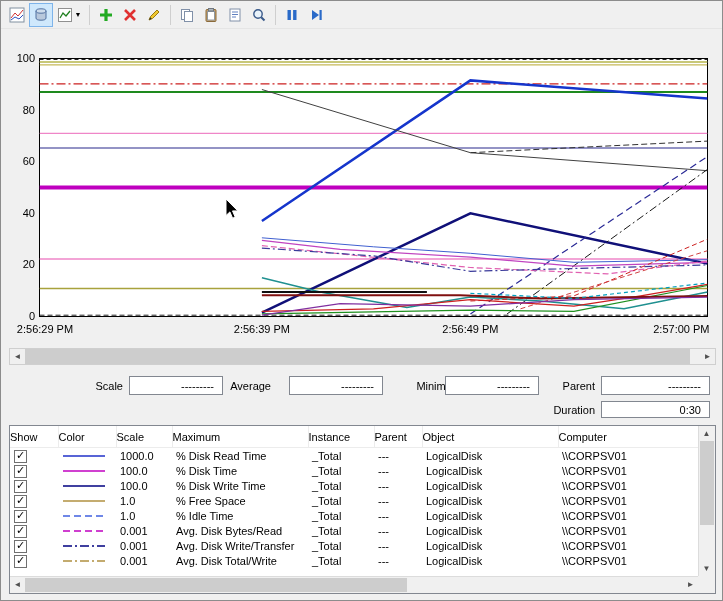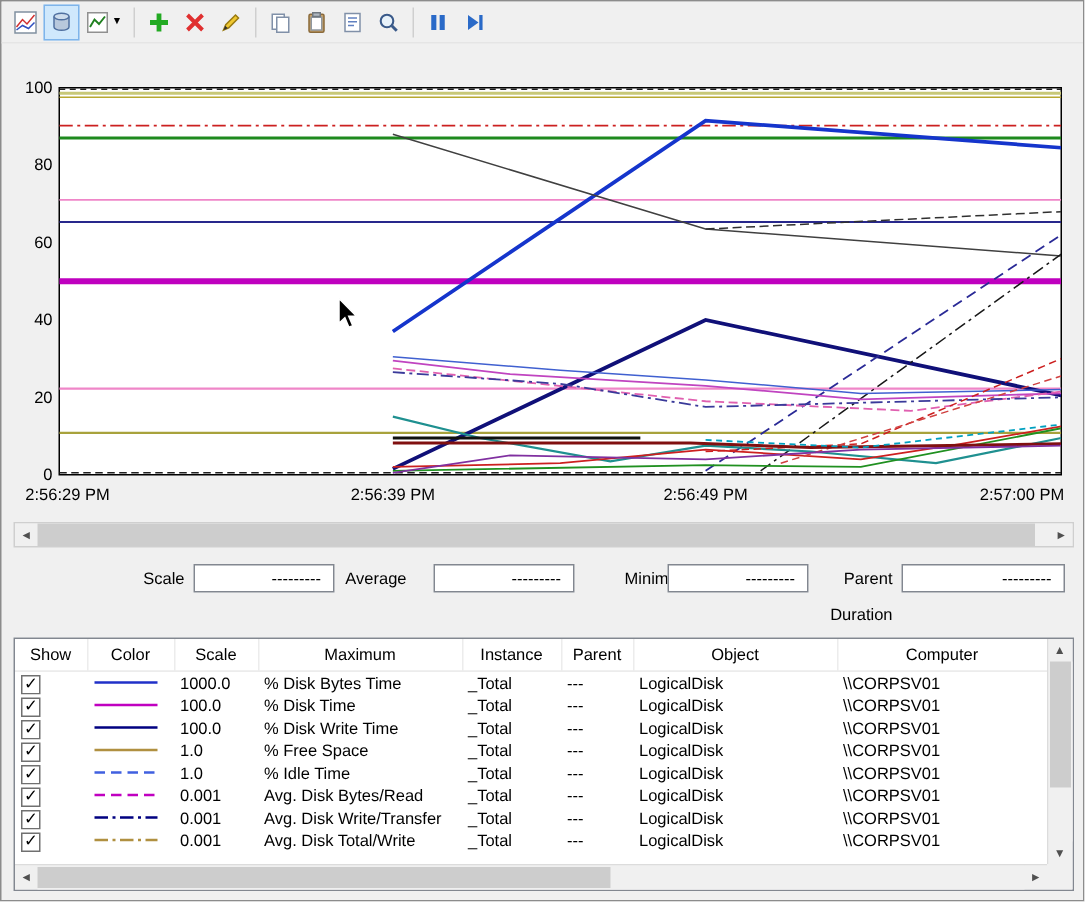"0:30" div.stat-box { html: none -> <div>0:30</div> }
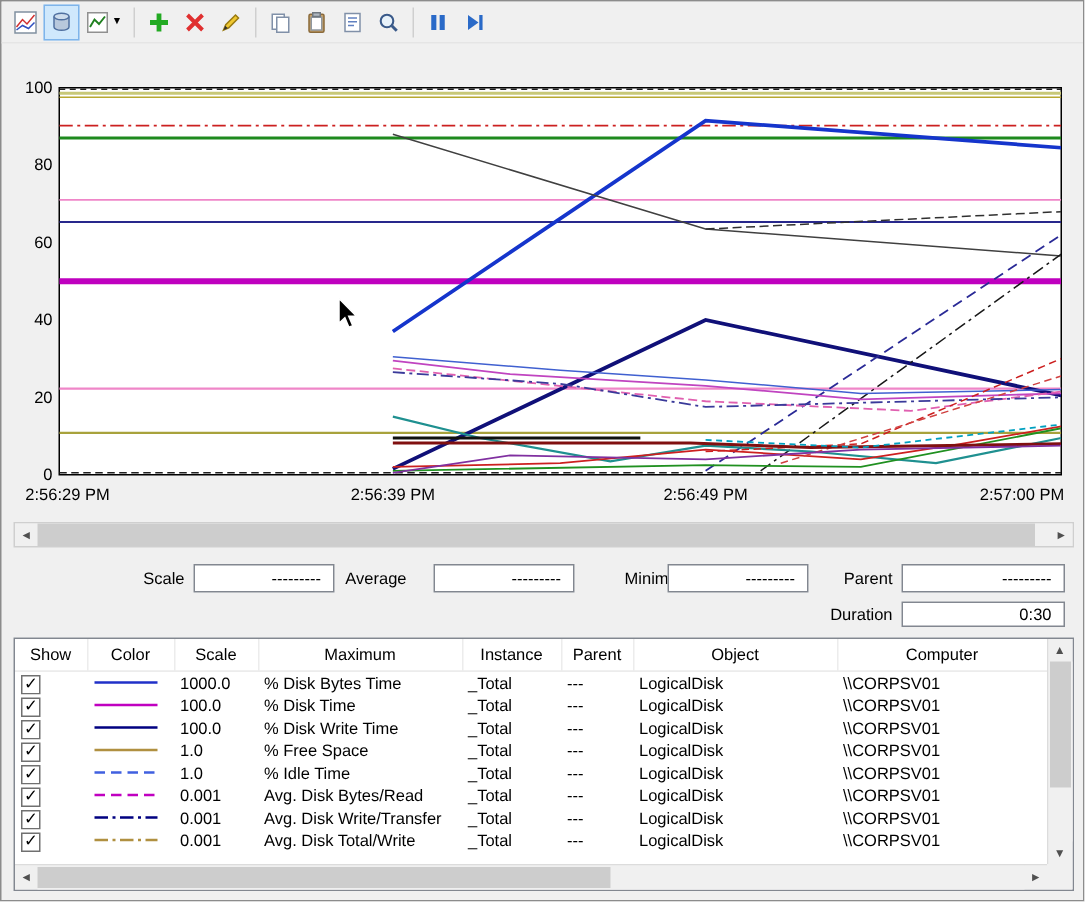"Show" table.counters th { text-align: center -> left }
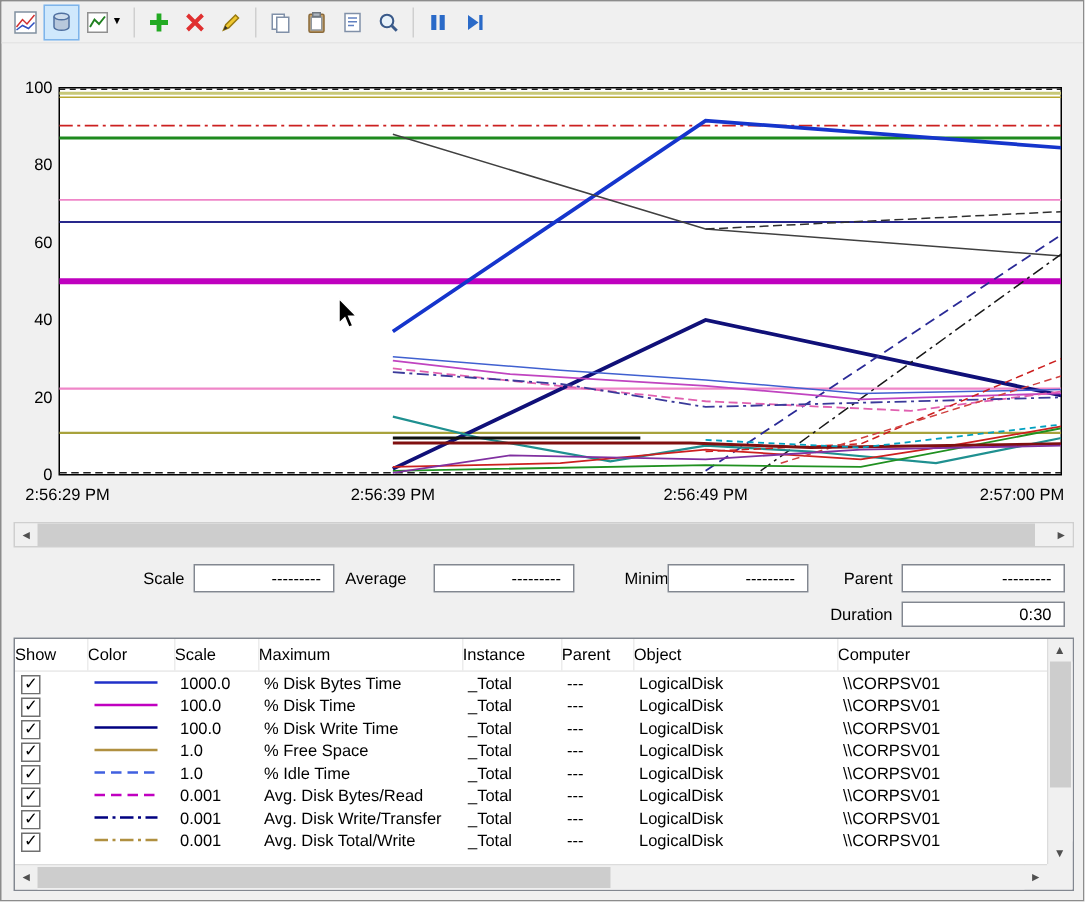"% Disk Bytes Time" td { text: Bytes -> Read }
